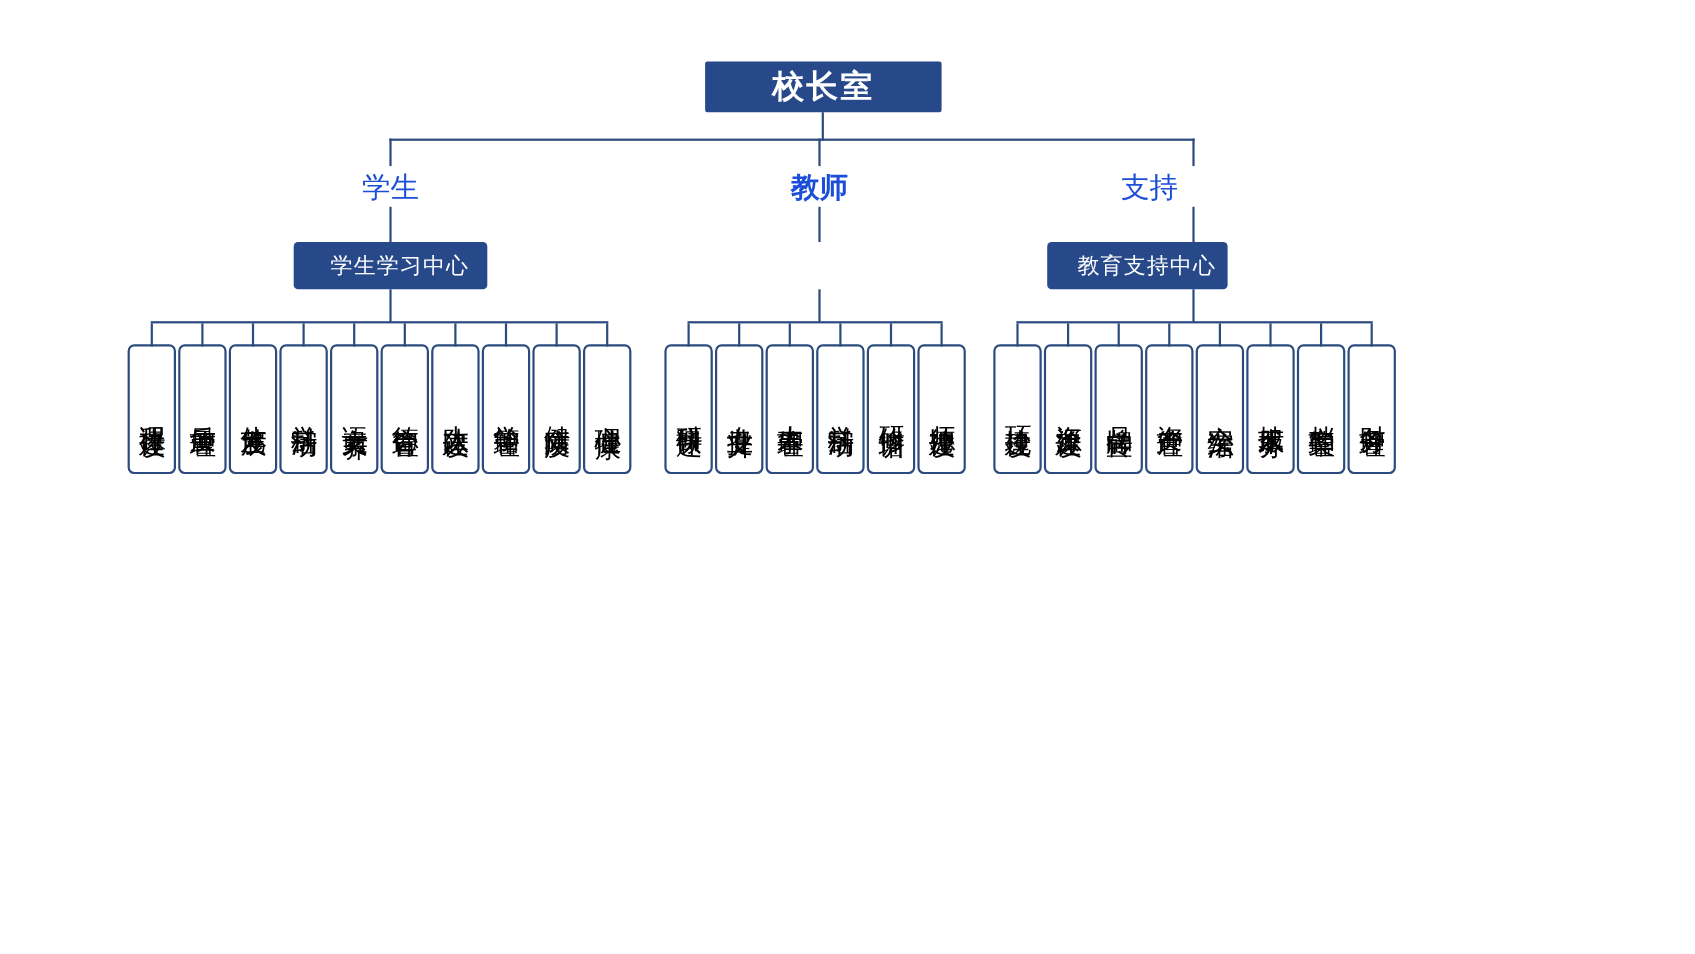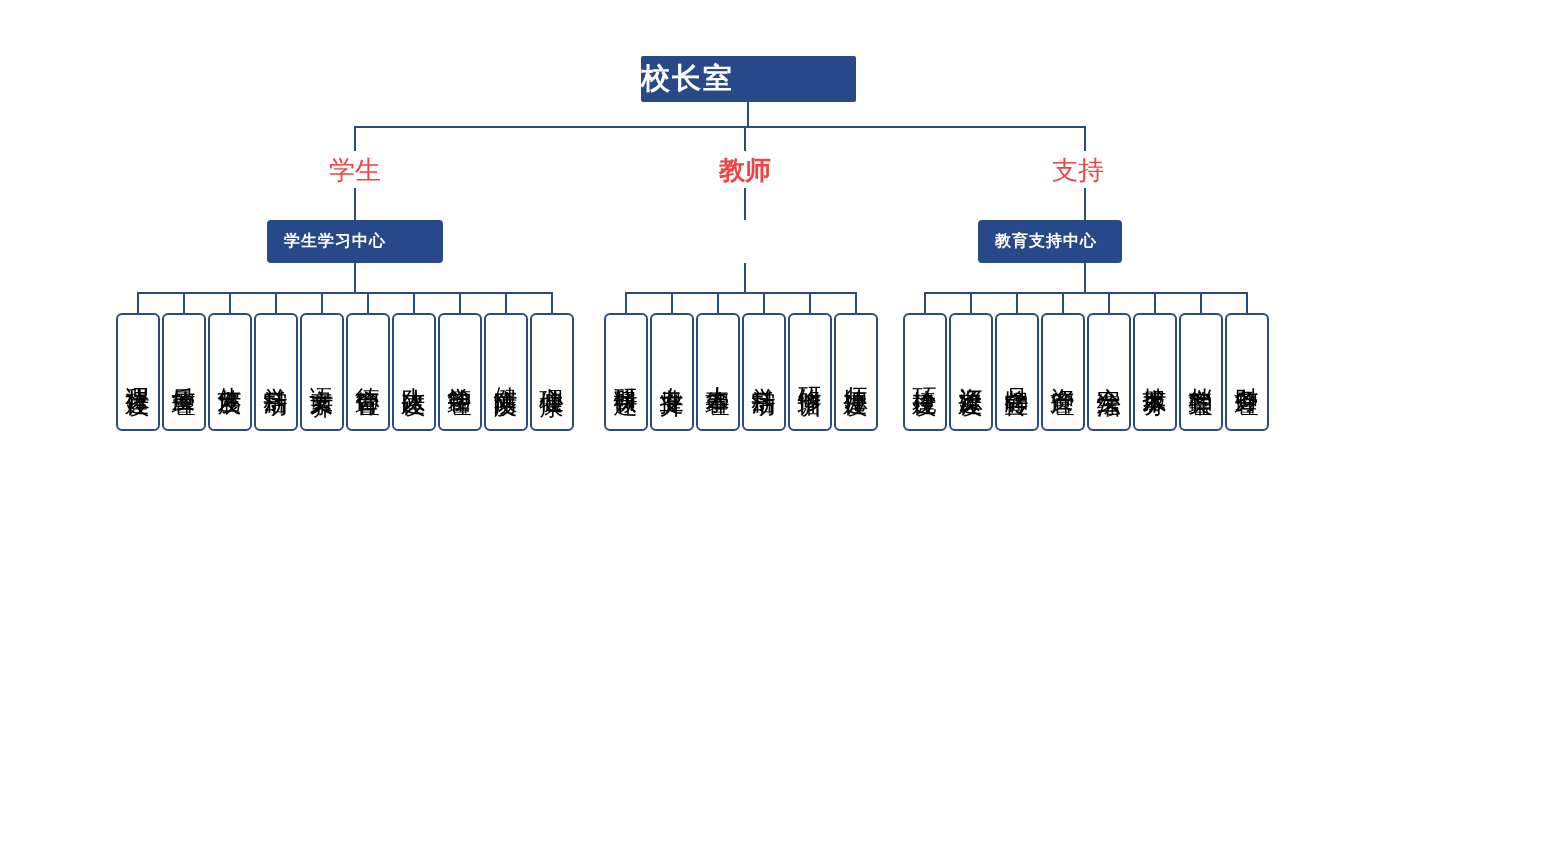"校长室" .node { justify-content: none -> center }
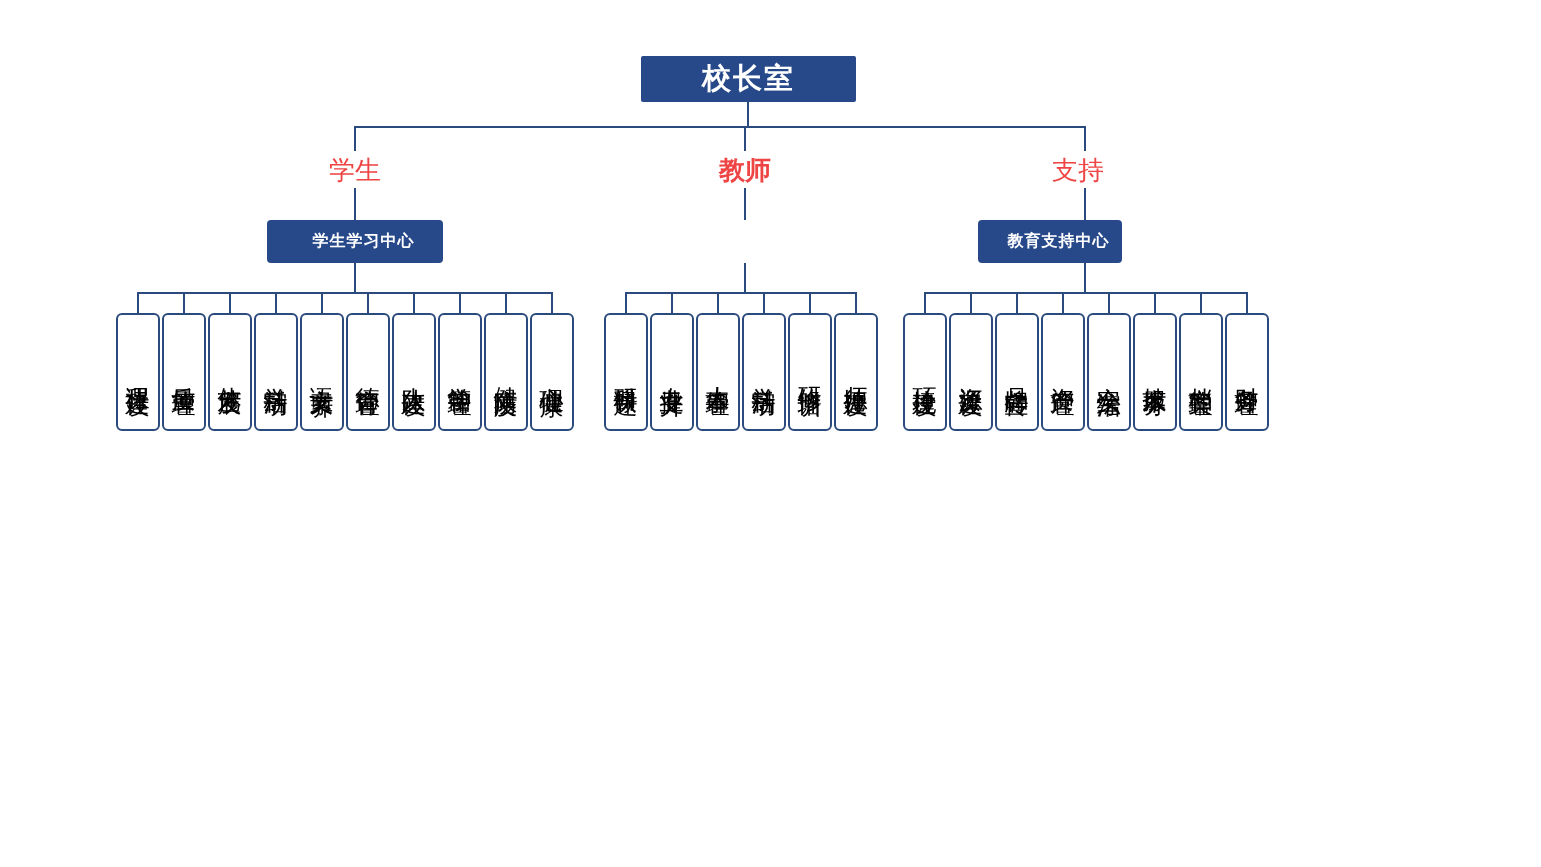"学生" .branch-label { color: #ef4444 -> #1d4ed8 }
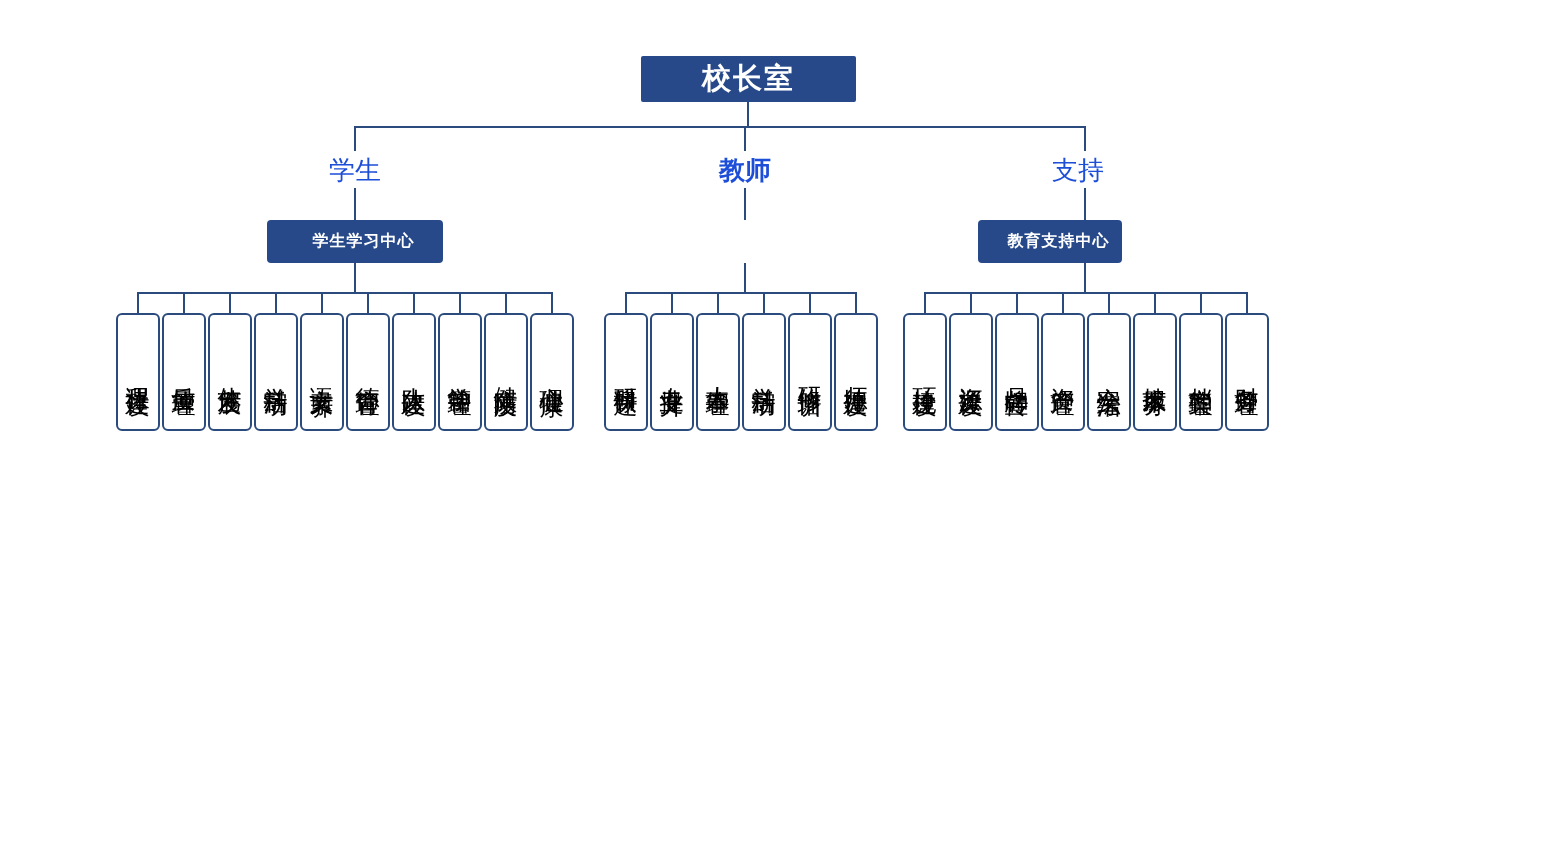"支持" div.branch-label { left: 1078px -> 1045px }
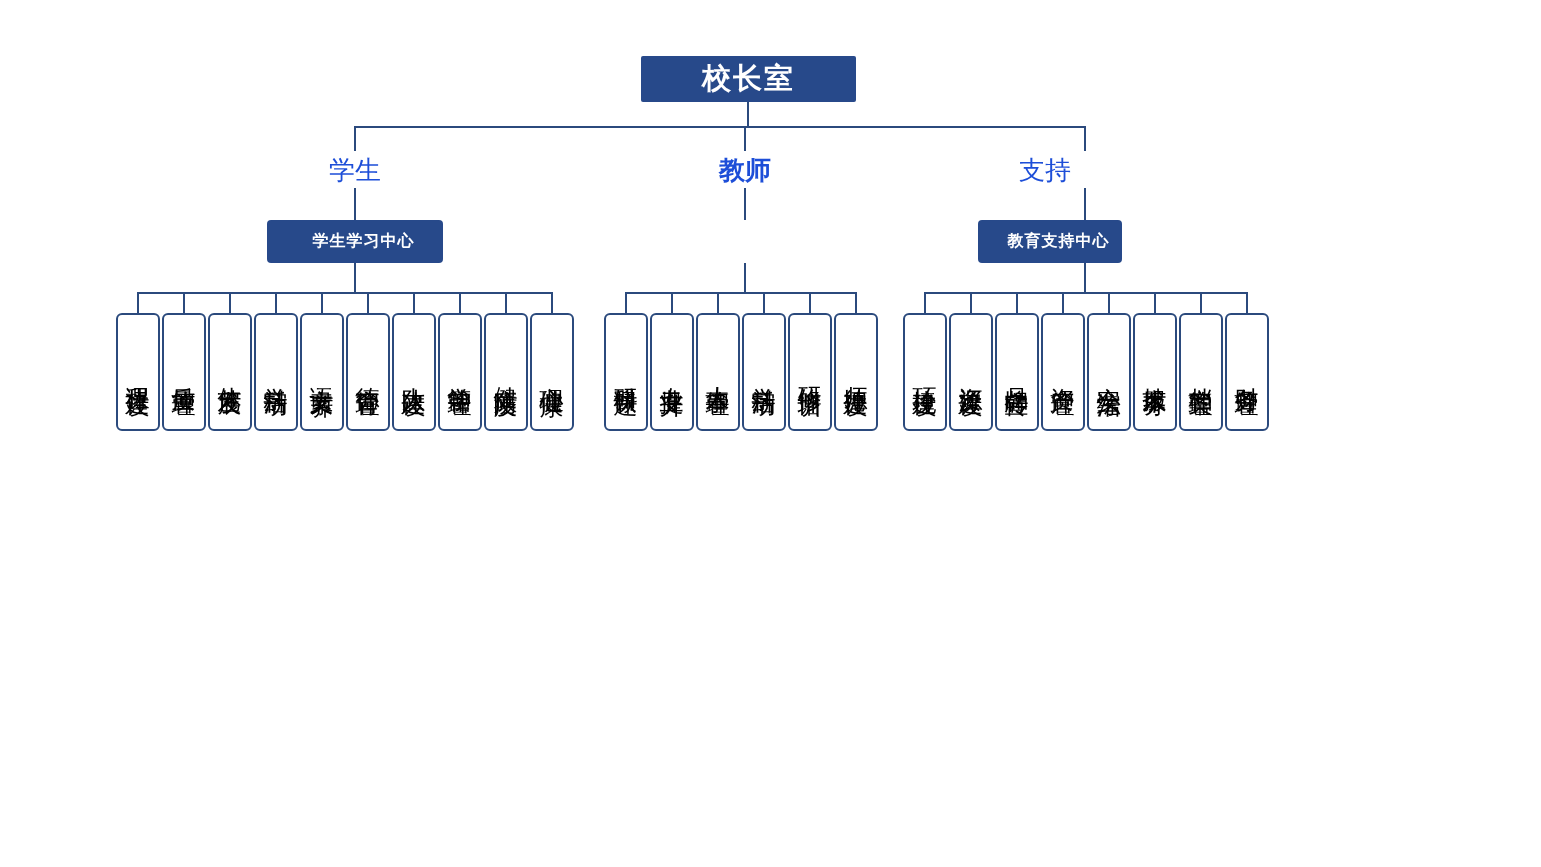"学生学习中心" .node.center { font-size: 16px -> 20px; font-weight: bold -> normal }
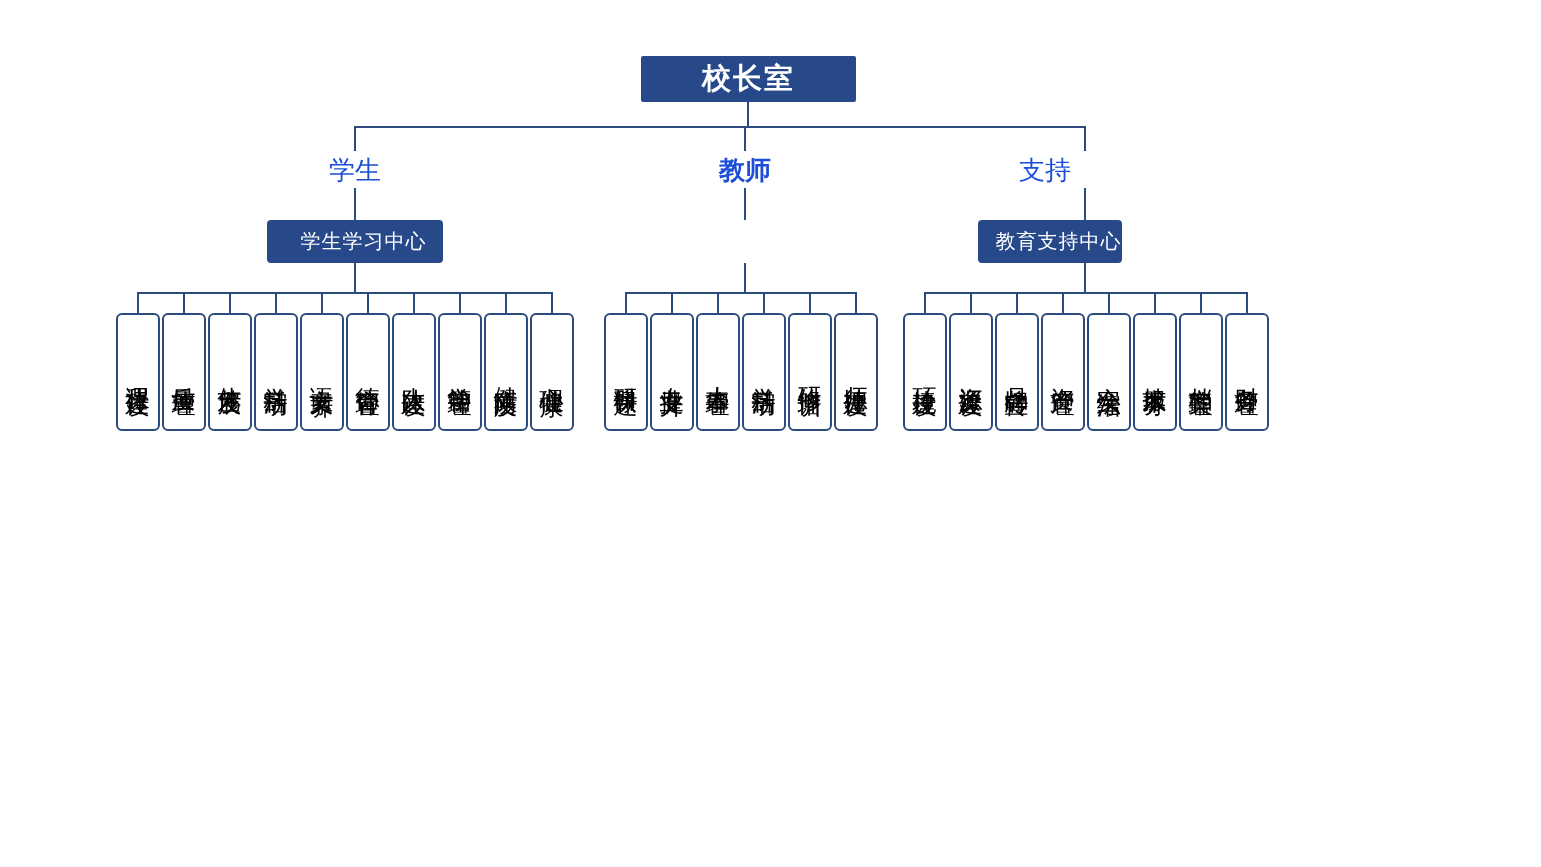"教育支持中心" .center-3 { left: 978px -> 952px; width: 144px -> 164px }
